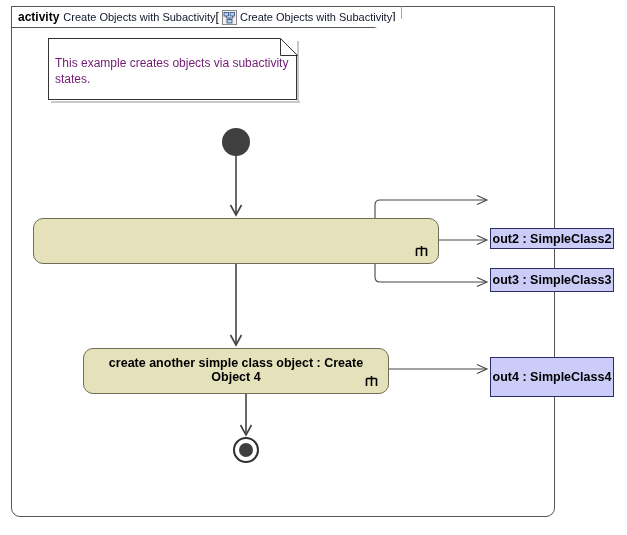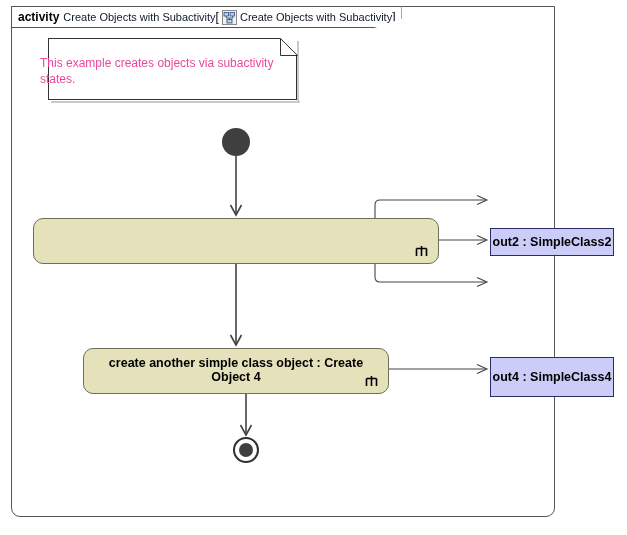"This example creates objects via" .note-text { color: #ec4899 -> #701a75; left: 40px -> 55px }
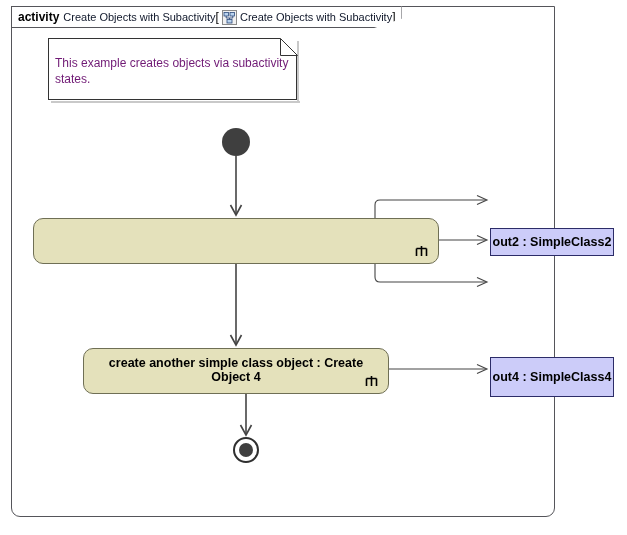"out2 : SimpleClass2" div.obj-node { height: 28px -> 21px }
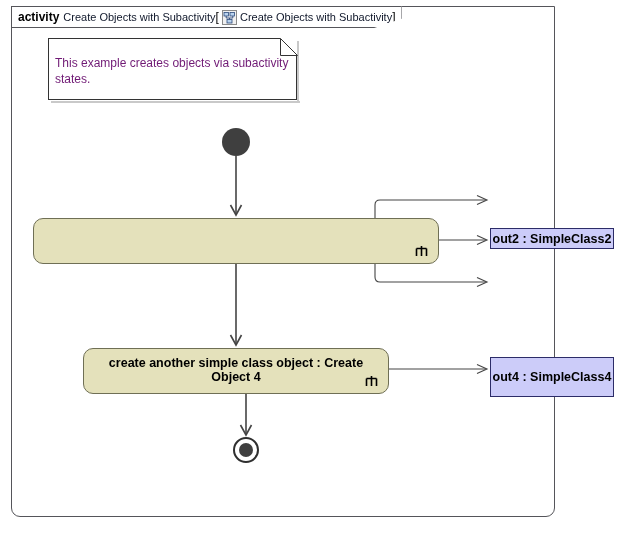"out3 : SimpleClass3" div.obj-node { html: none -> <div> <span>out3 : SimpleClass3</span> </div> }
